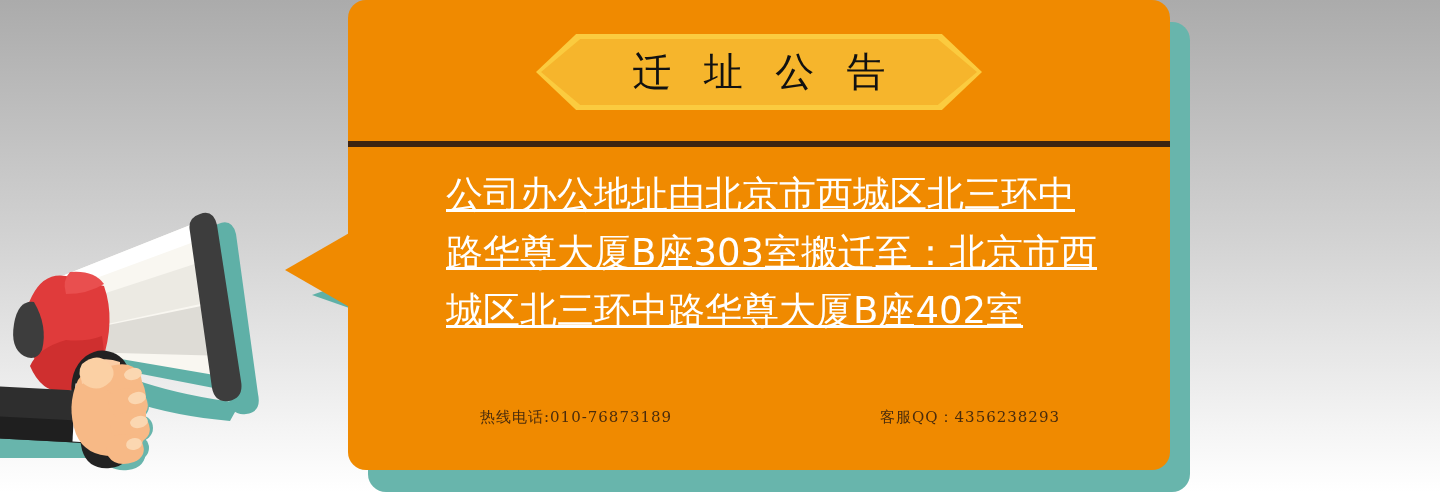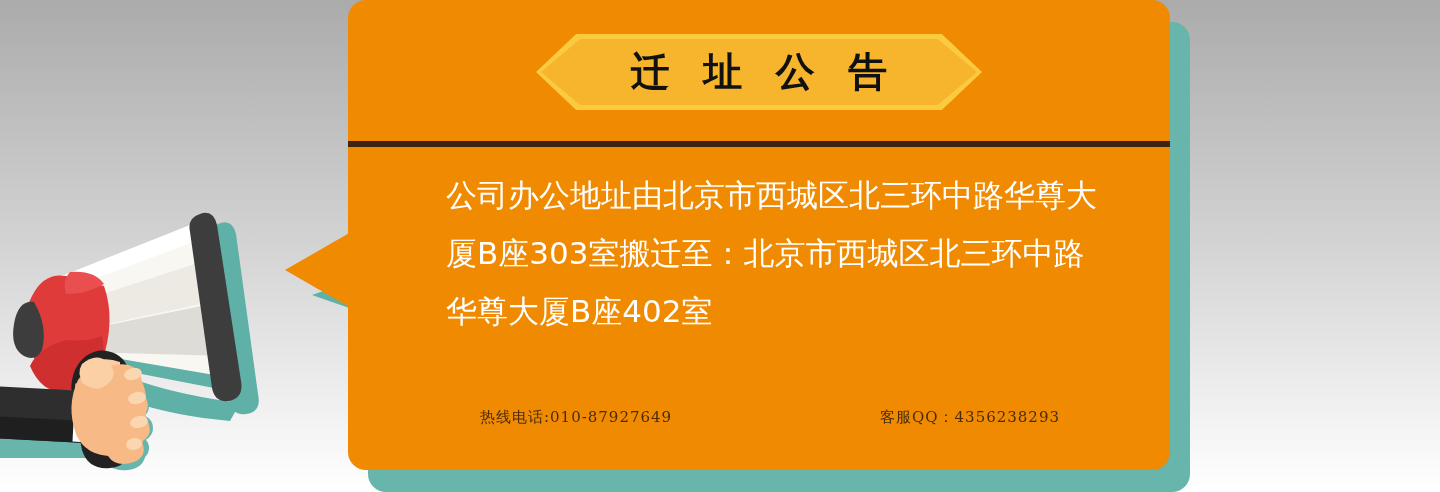"迁 址 公 告" .banner-text { font-weight: bold -> normal }
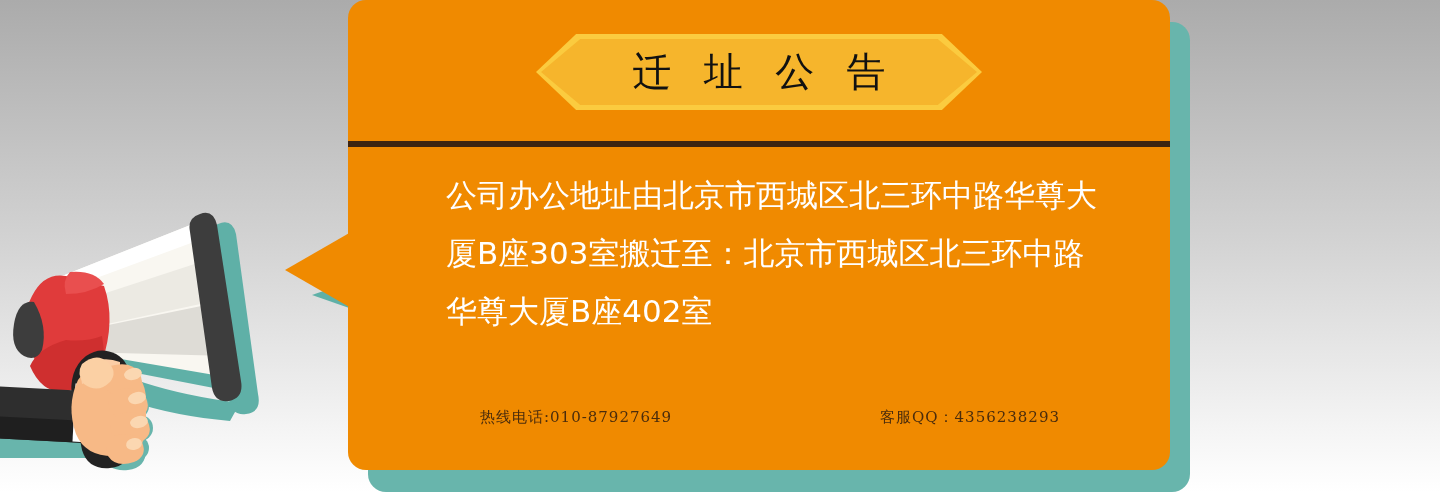"公司办公地址由北京市西城区北三环中路华尊大厦B座303室搬迁至：北京市西城区北三" .body-copy { font-size: 31px -> 37px; text-decoration: none -> underline }
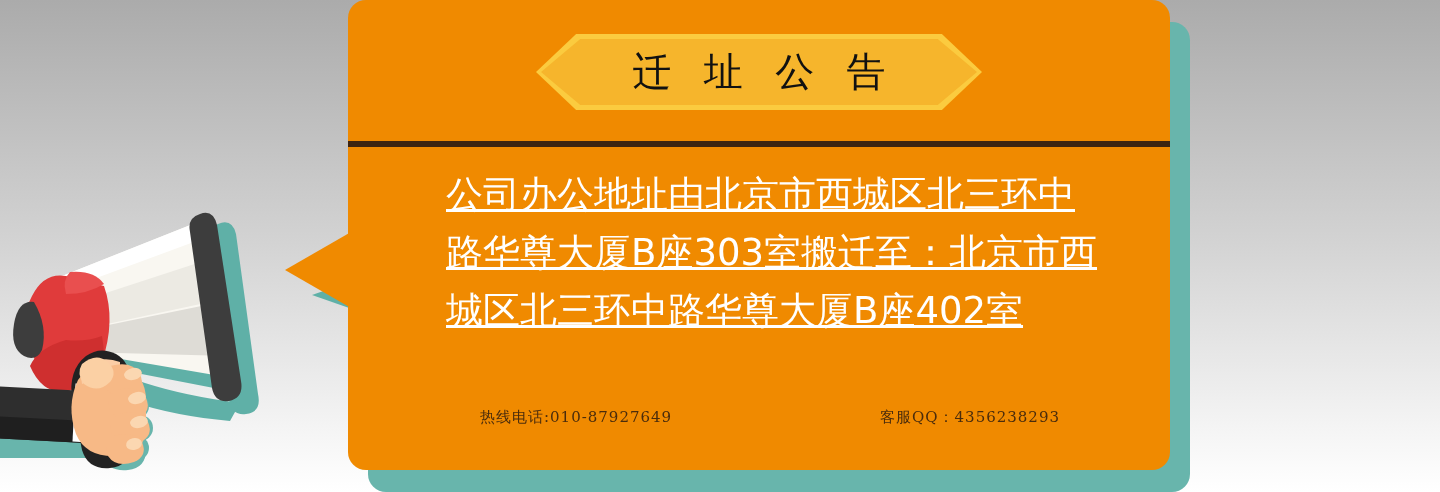"热线电话:010-87927649" span { text: :010-87927649 -> :010-76873189 }
